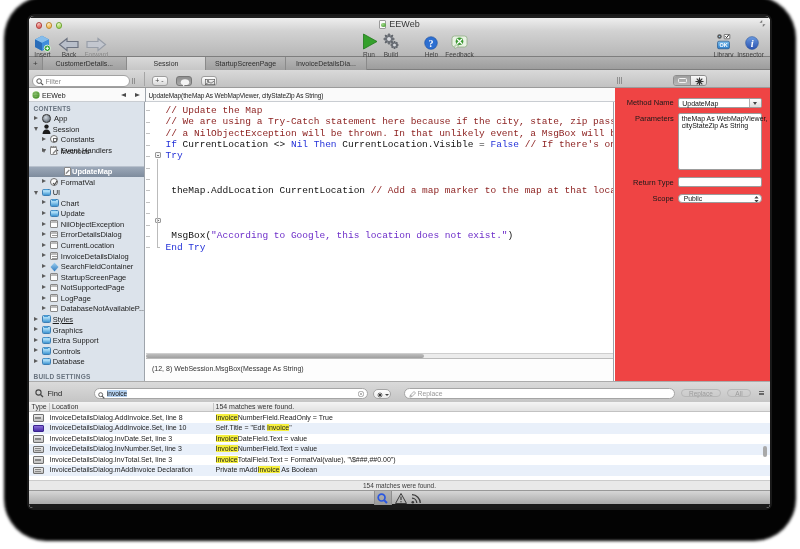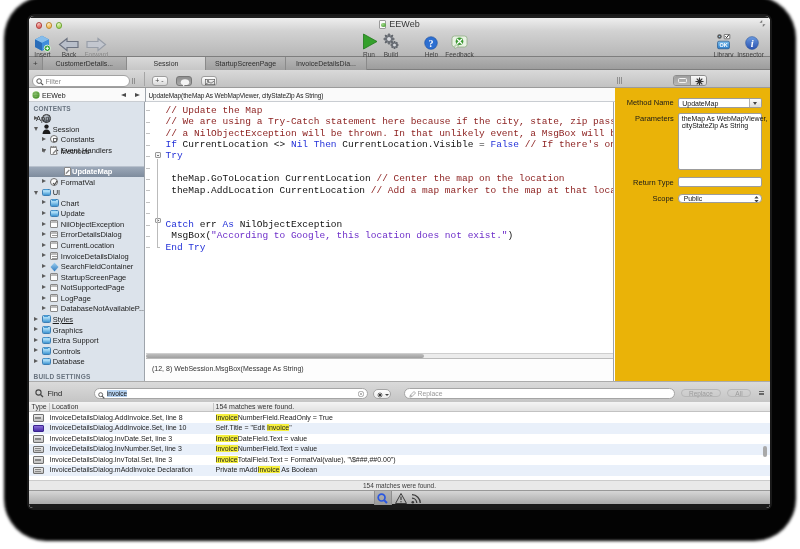"Method Name" #inspector { background: #eab308 -> #ef4444 }
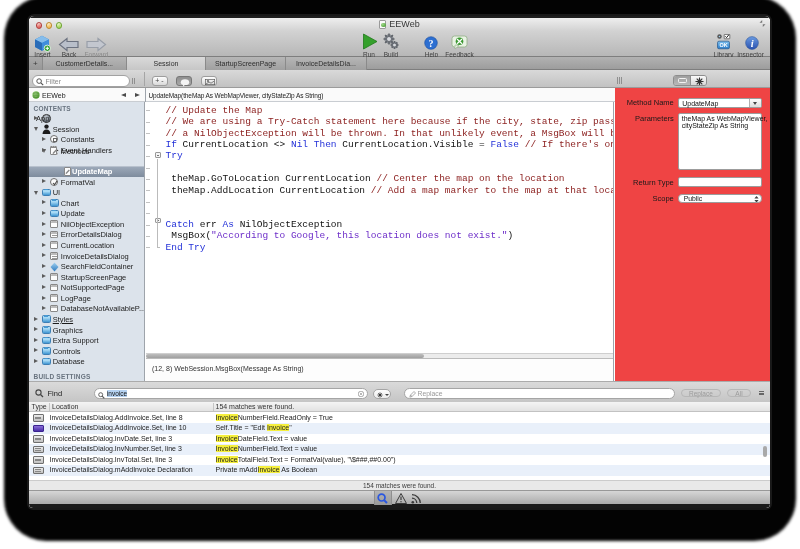"App" span.abs { left: 7px -> 25px }
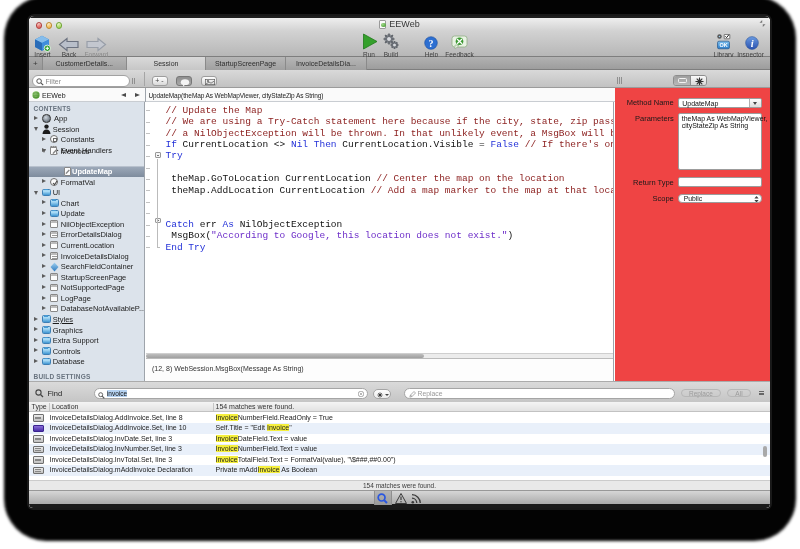"theMap.GoToLocation CurrentLocation //" div.code { html: <div> theMap.GoToLocation CurrentLocation <span>// Center the map on the location</span></div> -> none }
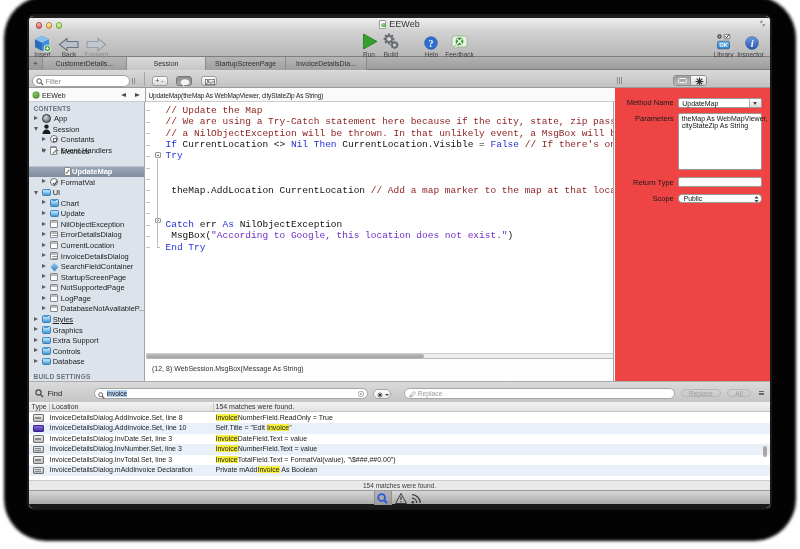"Catch err As NilObjectException" div.code { html: <div><span>Catch</span> err <span>As</span> NilObjectException</div> -> none }
